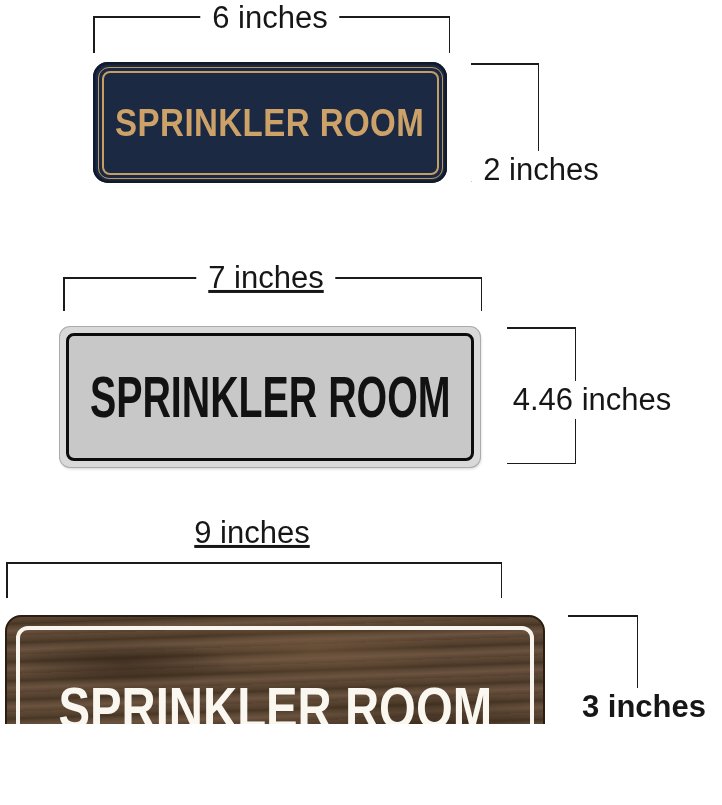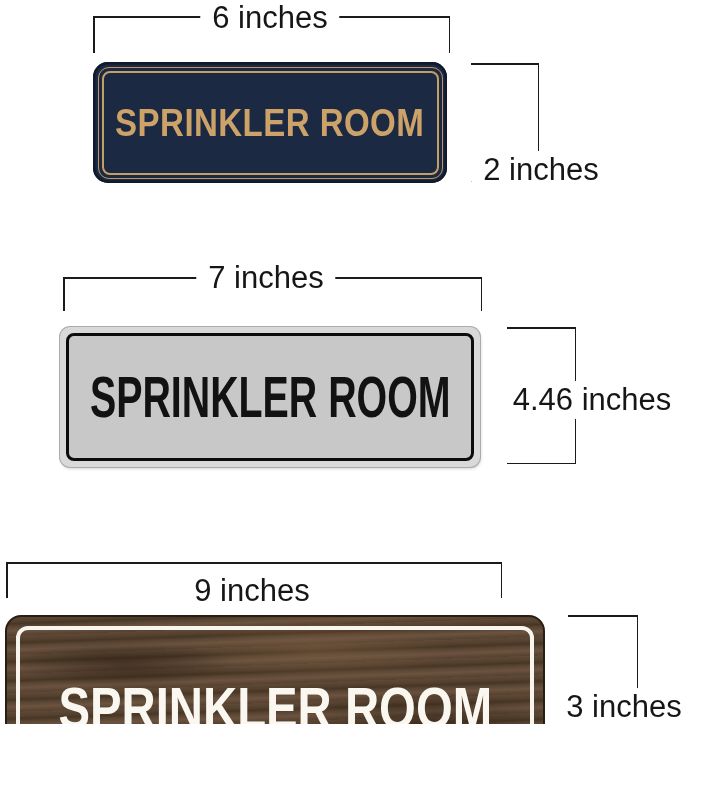"7 inches" .g2-wlabel { text-decoration: none -> underline }
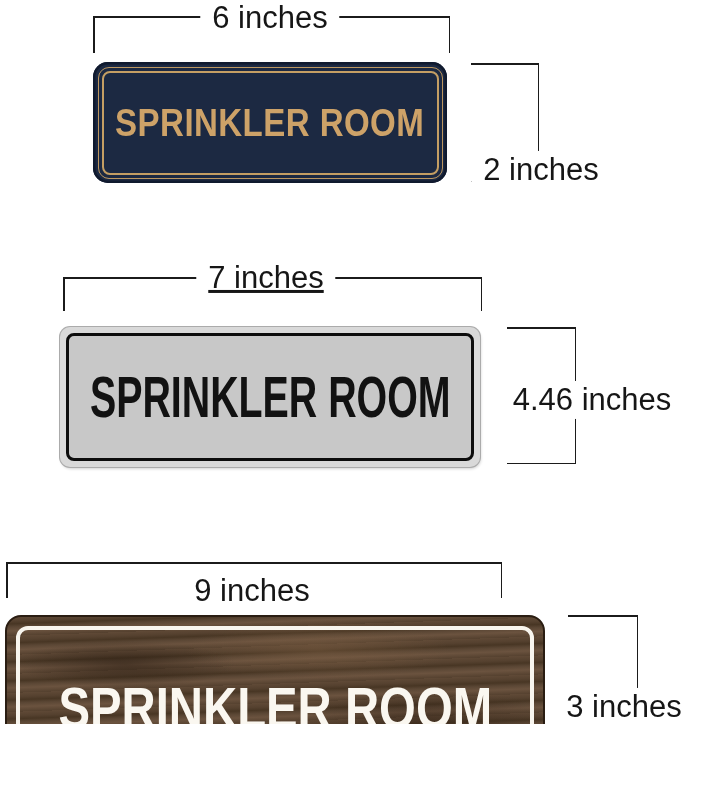"9 inches" .g3-wlabel { text-decoration: none -> underline; top: 591px -> 533px }
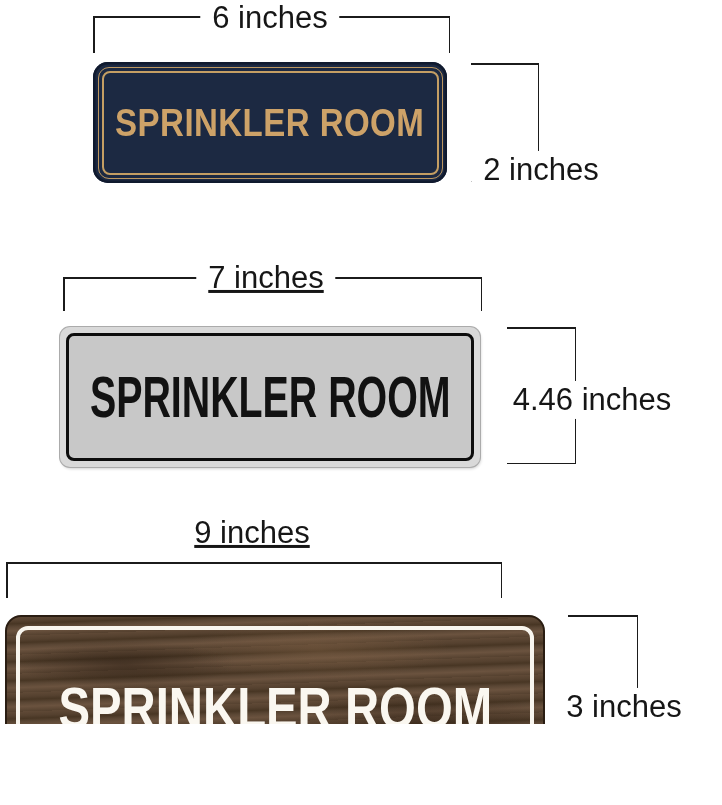"3 inches" .g3-hlabel { font-weight: none -> bold; left: 624px -> 644px }
